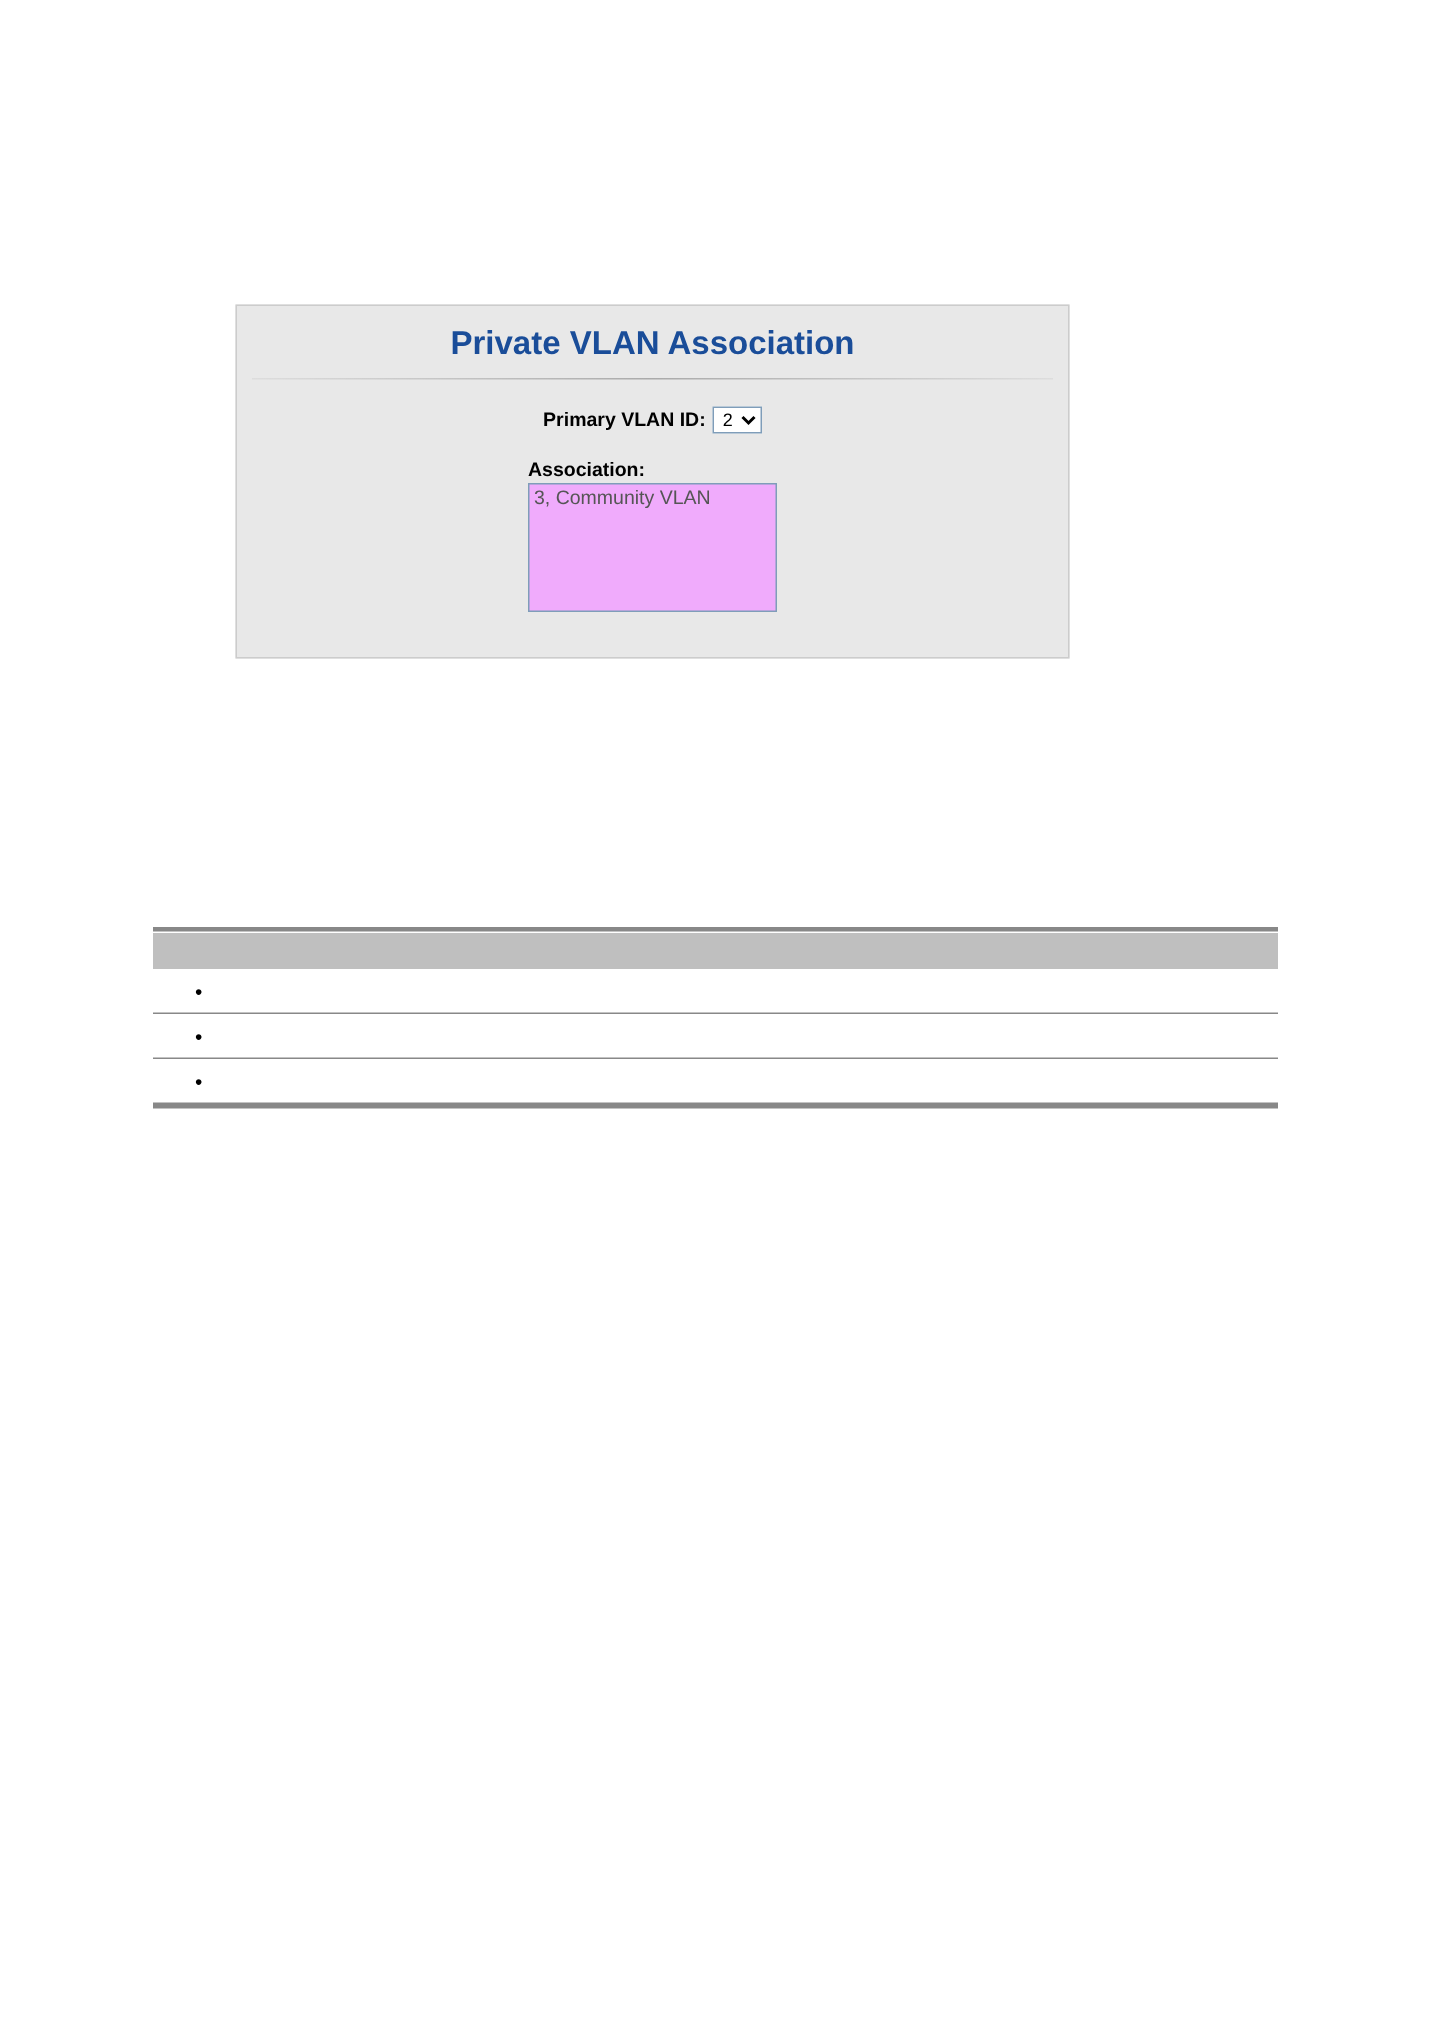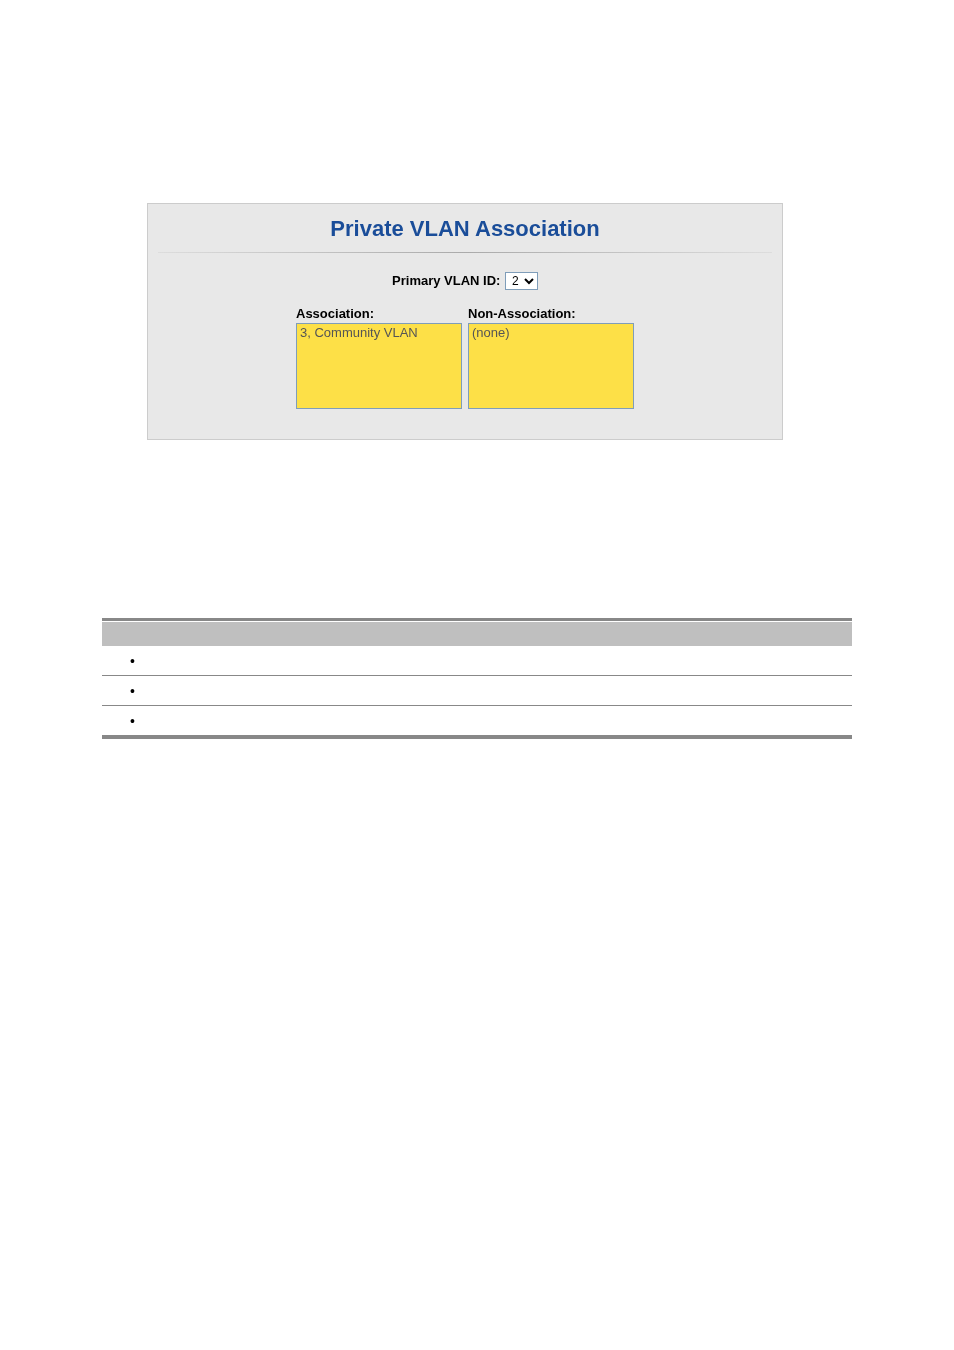"Private VLAN Association" .panel-container { left: 147px -> 157px; width: 636px -> 556px }
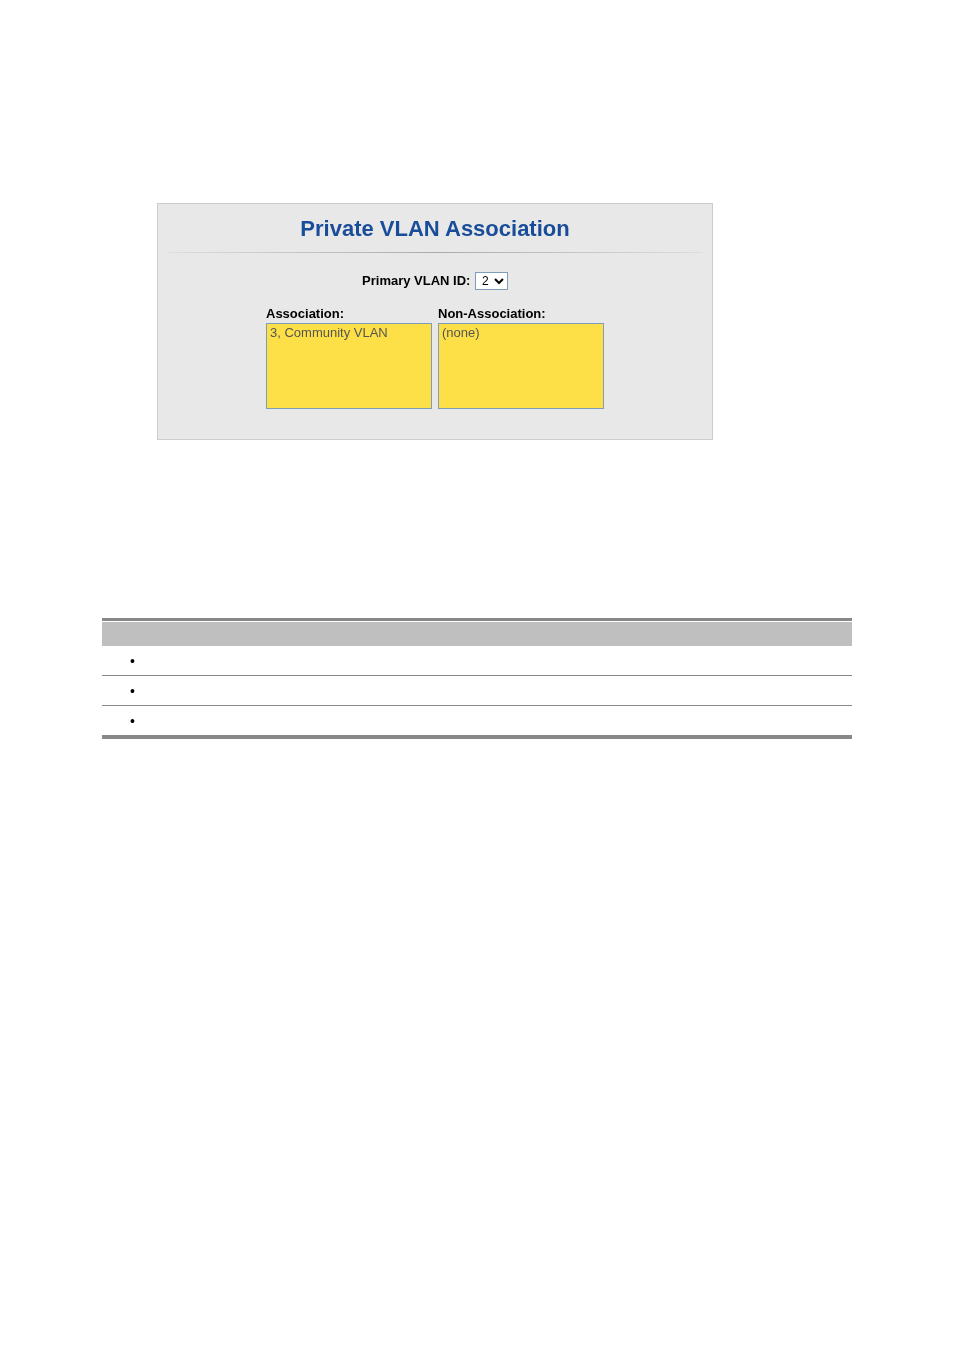"Non-Association:" div.list-column { html: <div> <div>Non-Association:</div> <div> <div>(none)</div> </div> </div> -> none }
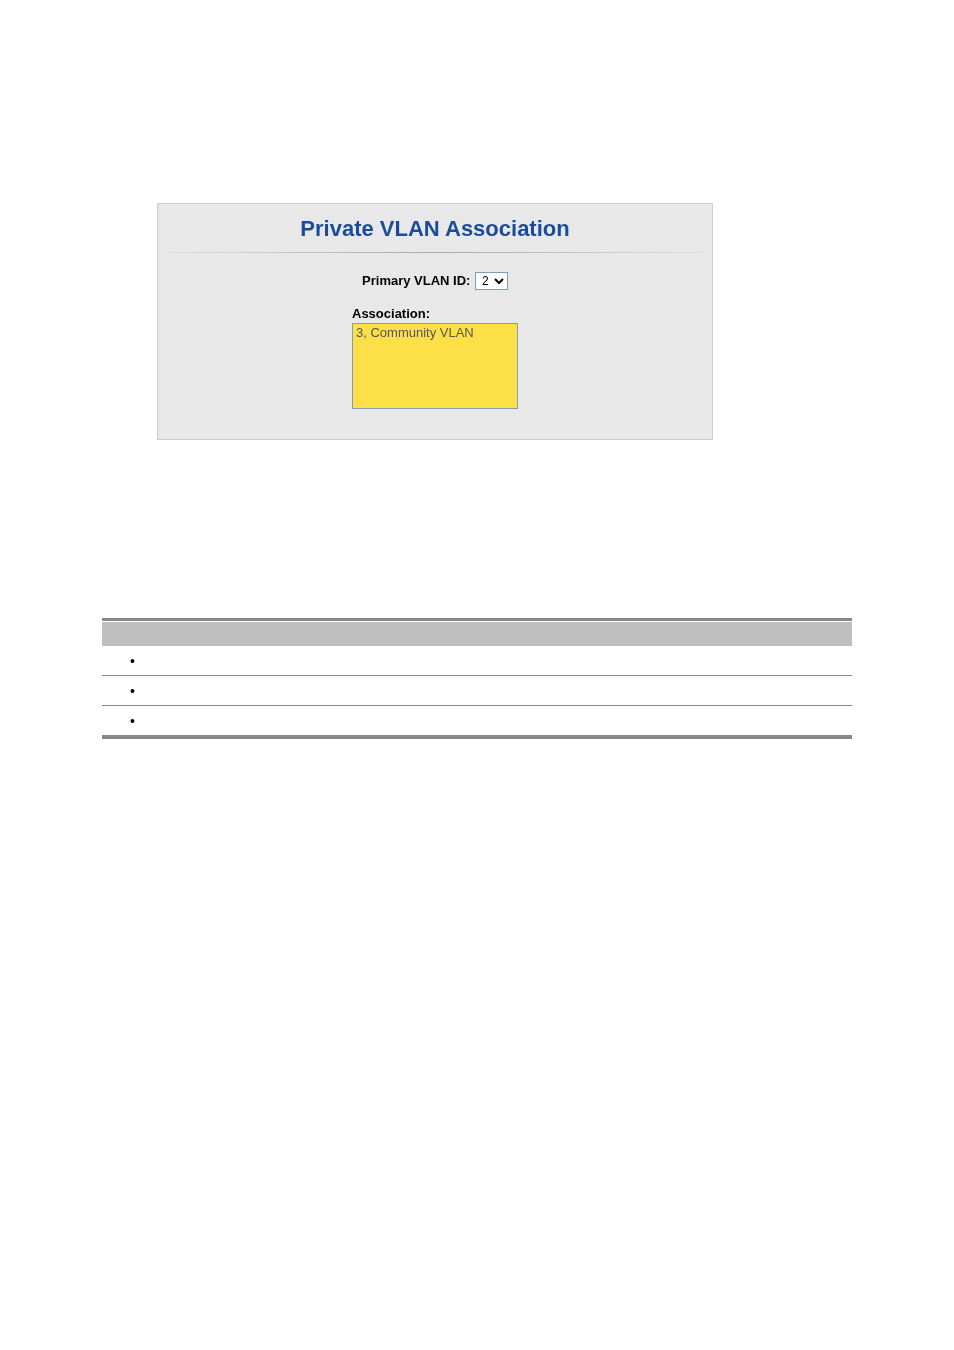"3, Community VLAN" .listbox { background: #fde047 -> #f0abfc }
